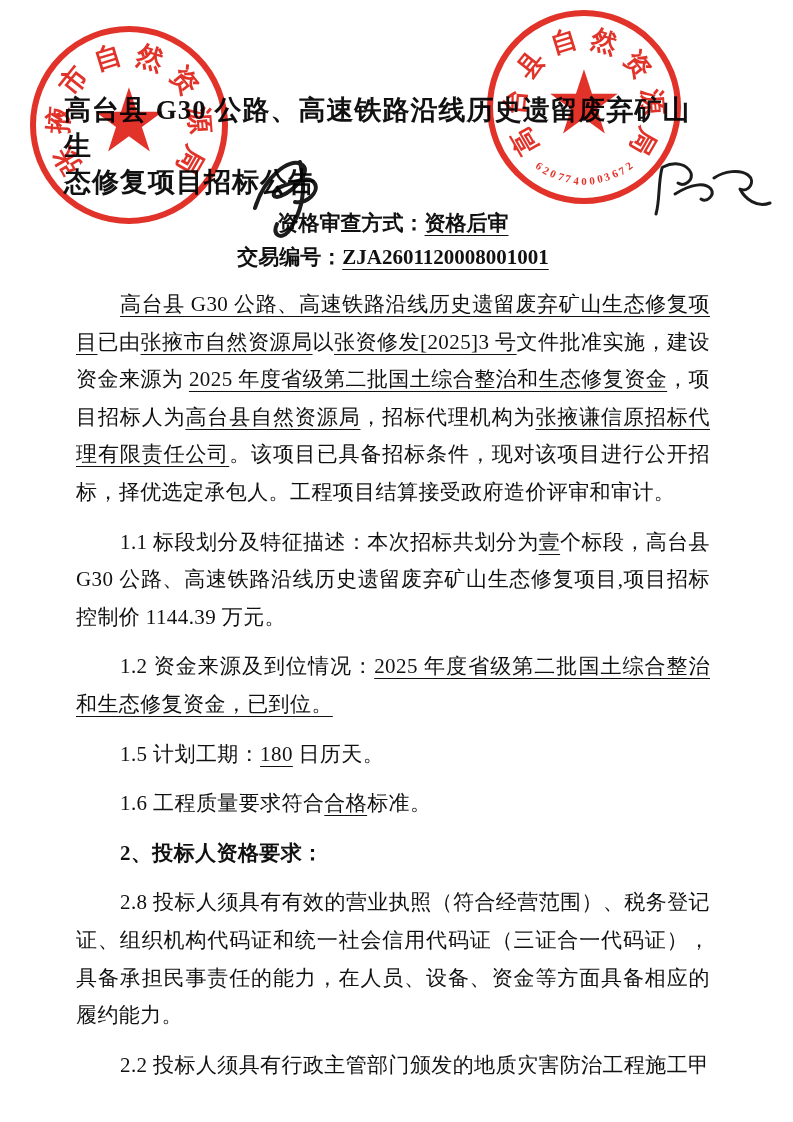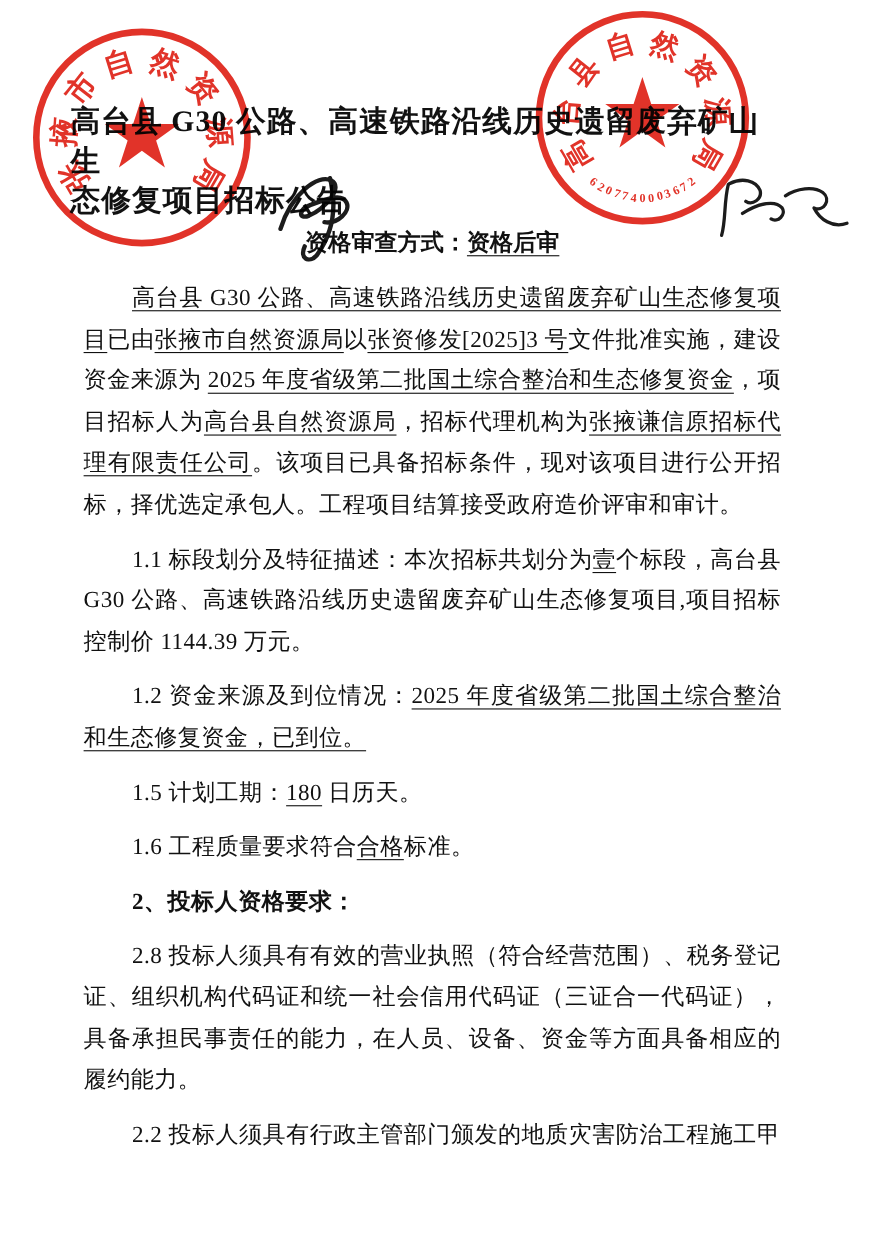"资格审查方式：资格后审" .meta { font-family: Liberation Mono, monospace -> none }
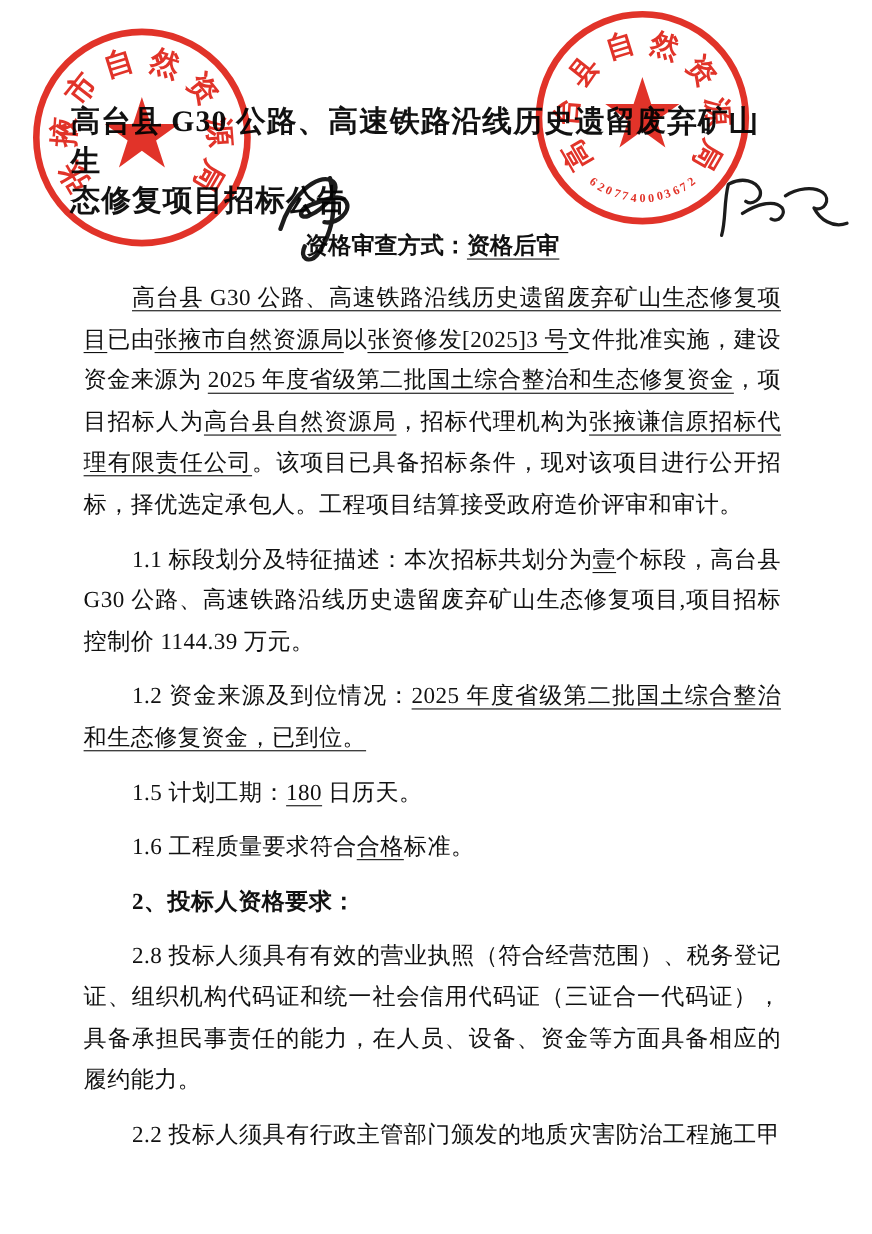"交易编号：ZJA2601120008001001" div.meta-line { html: none -> <div> <span>交易编号：</span><span>ZJA2601120008001001</span> </div> }
